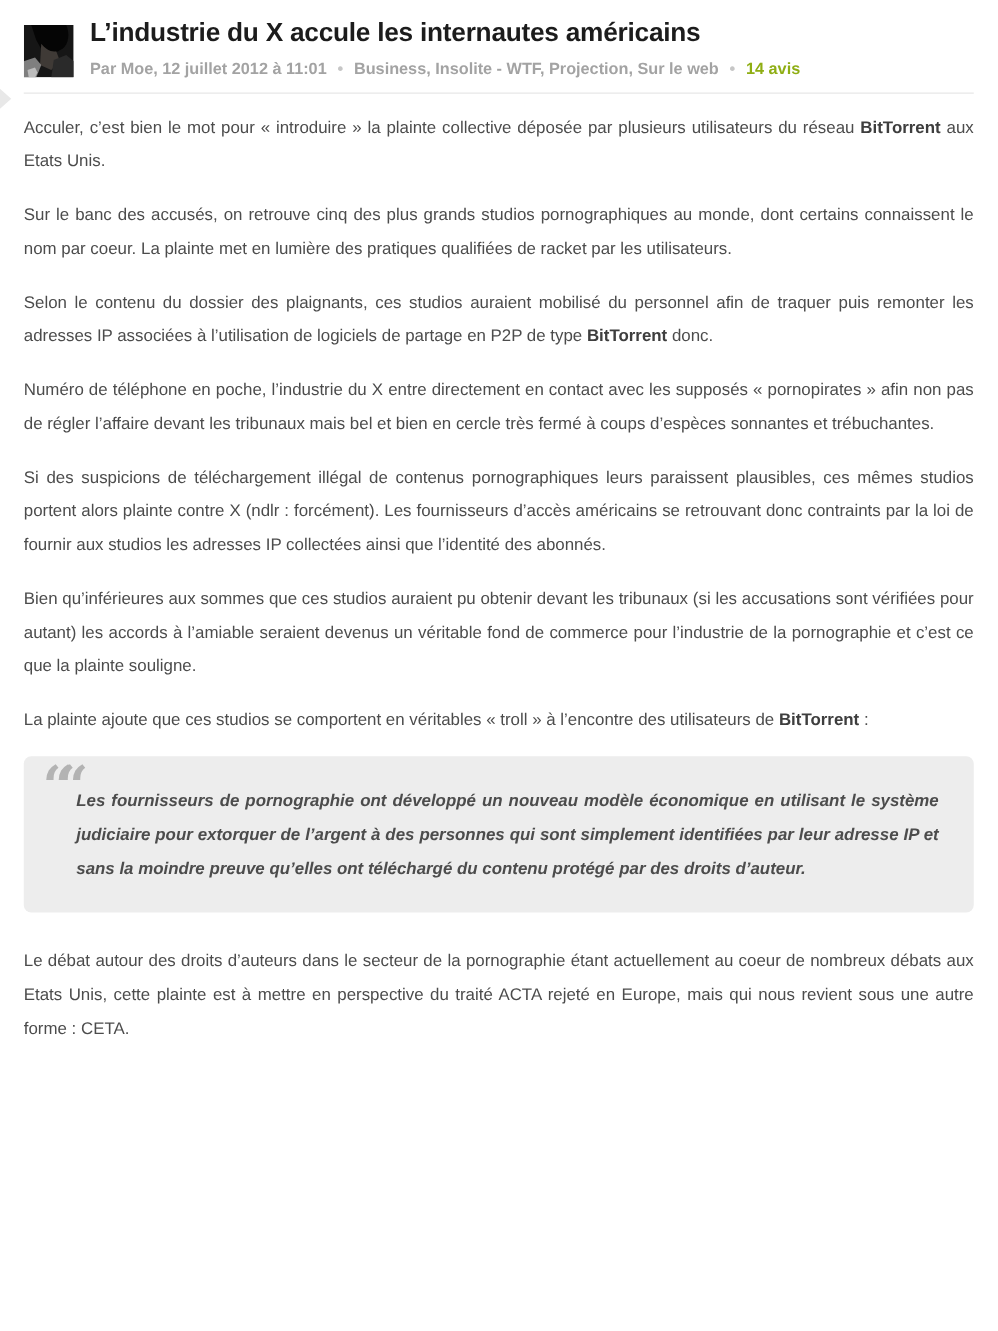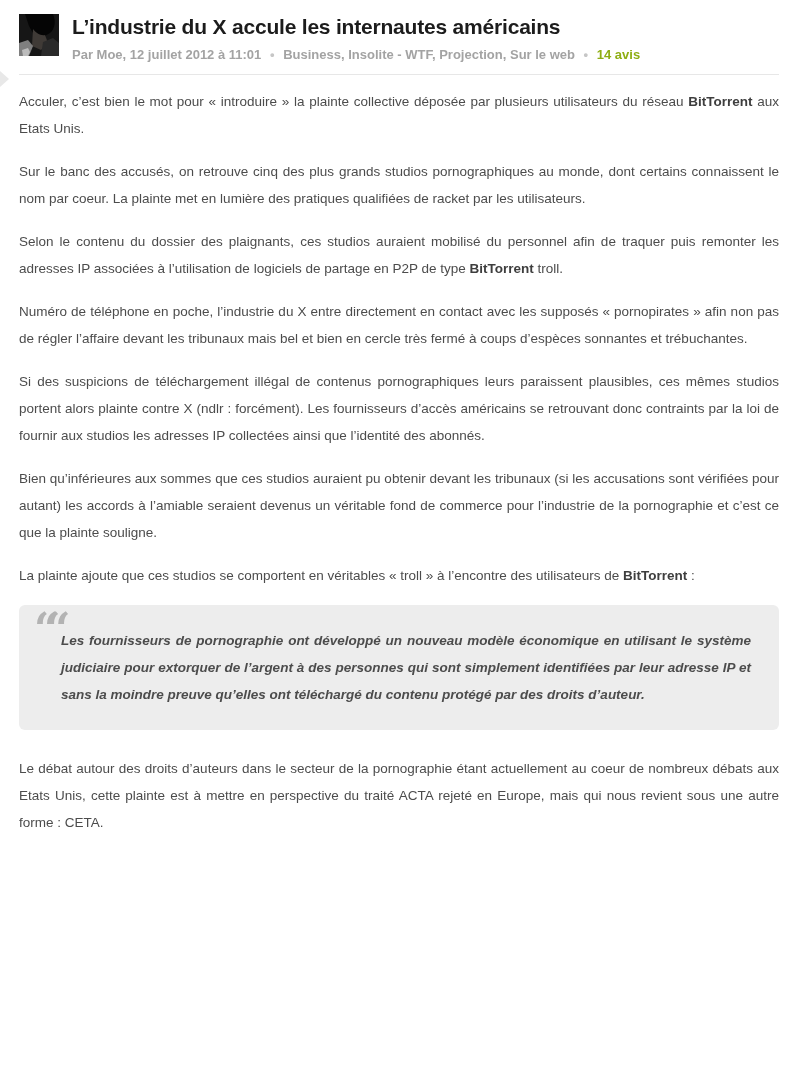"L’industrie du X accule les" .header { align-items: flex-start -> flex-end }
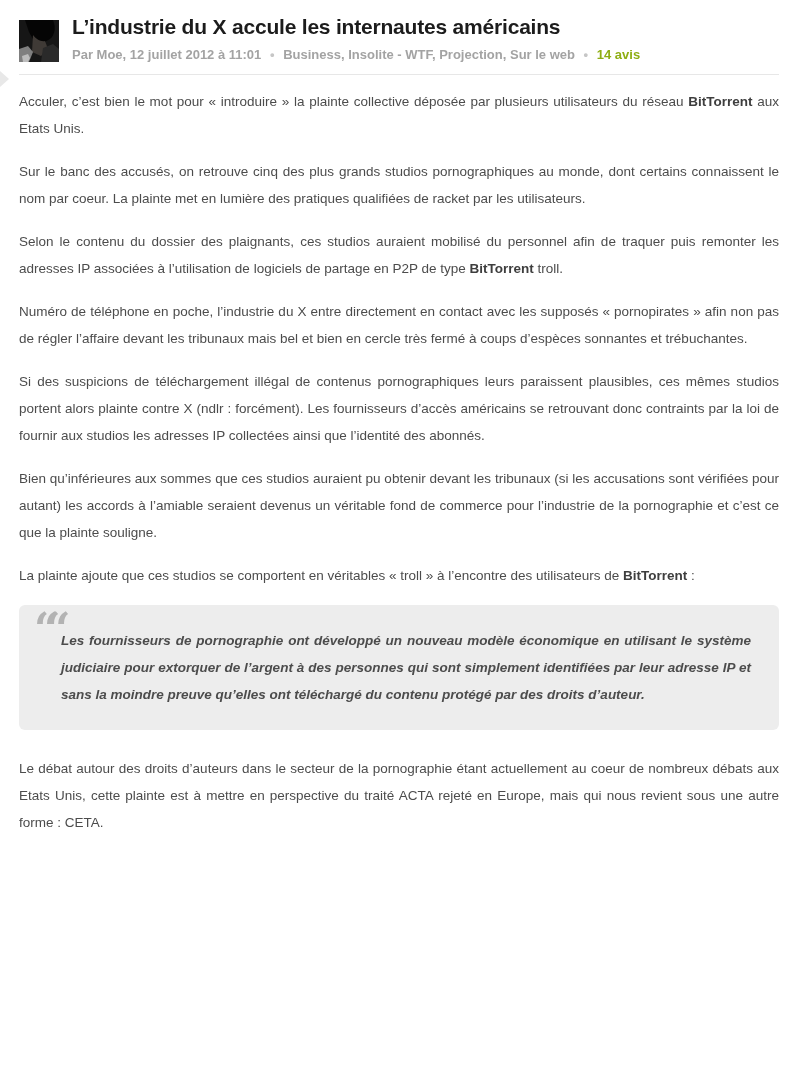"troll." span { text: troll -> donc }
